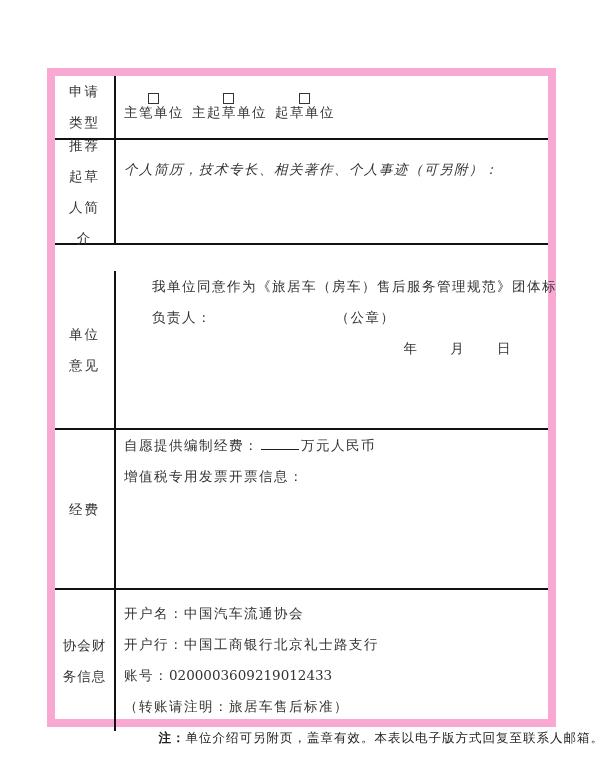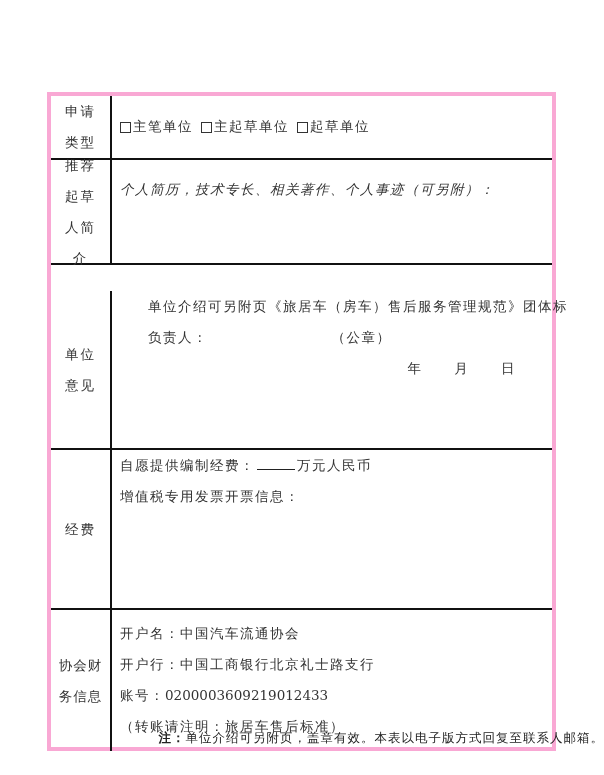"申请" .form-table { border: 4px solid #f9a8d4 -> 8px solid #f9a8d4; margin-top: 24px -> none }
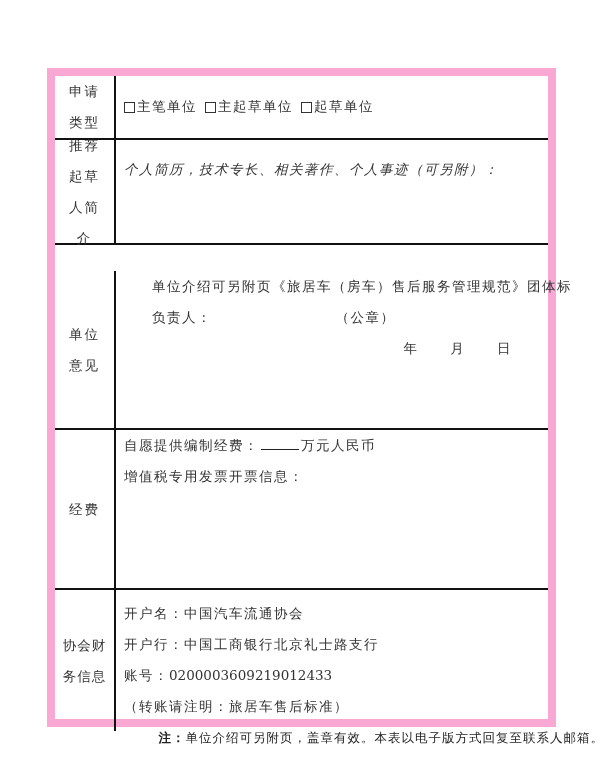"主笔单位" .checkbox-item { flex-direction: none -> column }
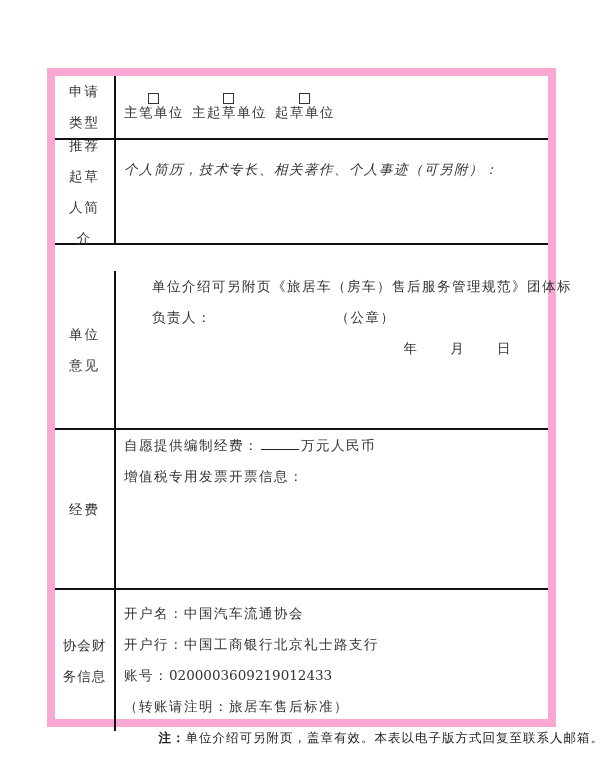"单位介绍可另附页《旅居车（房车）售后服务管理规范》团体标" div.line { text: 单位介绍可另附页 -> 我单位同意作为 }
